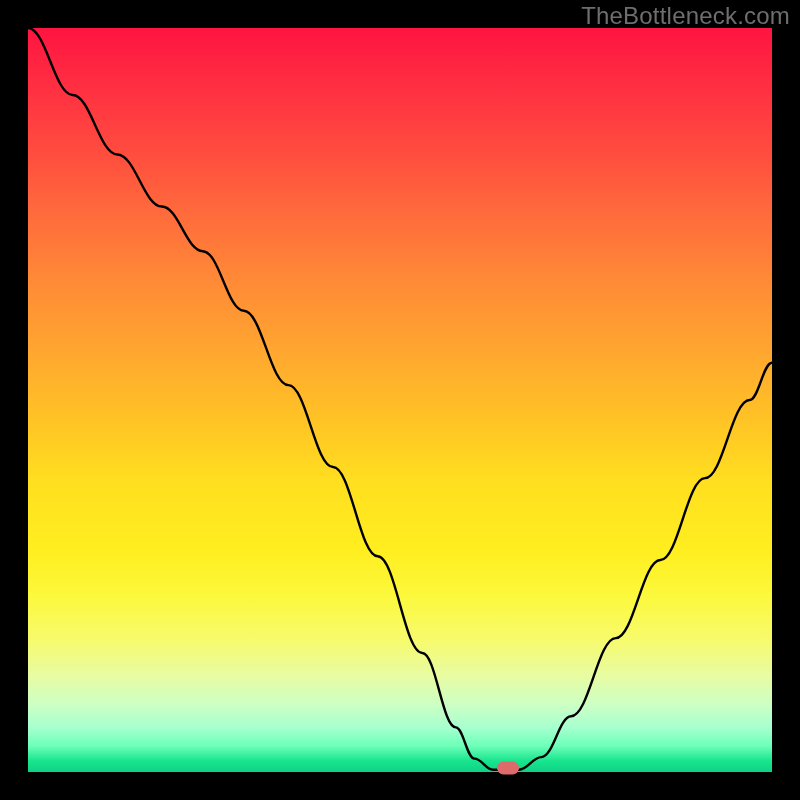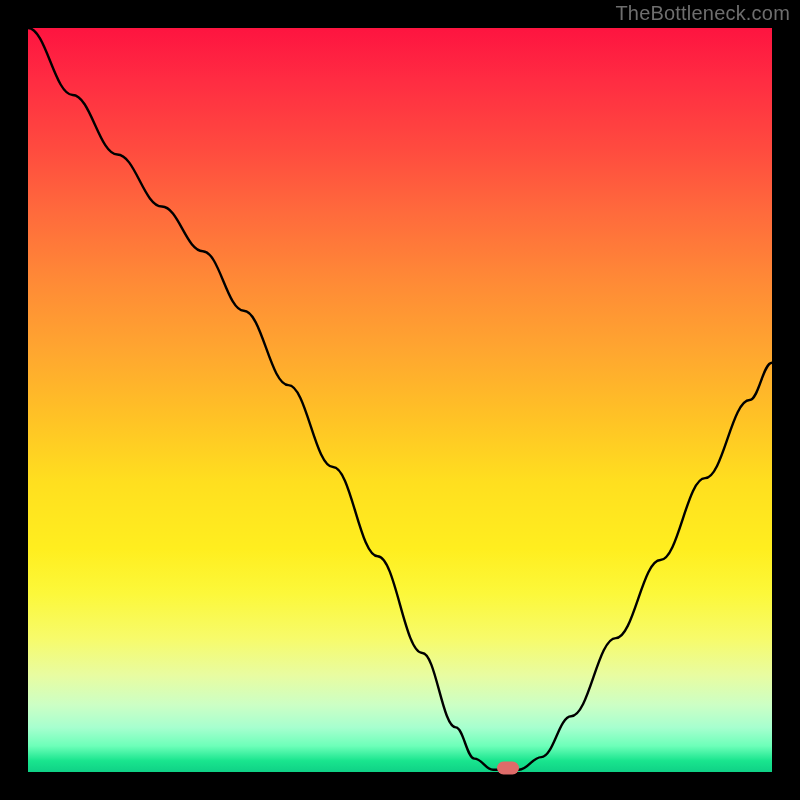"TheBottleneck.com" .watermark { font-size: 20px -> 24px }
